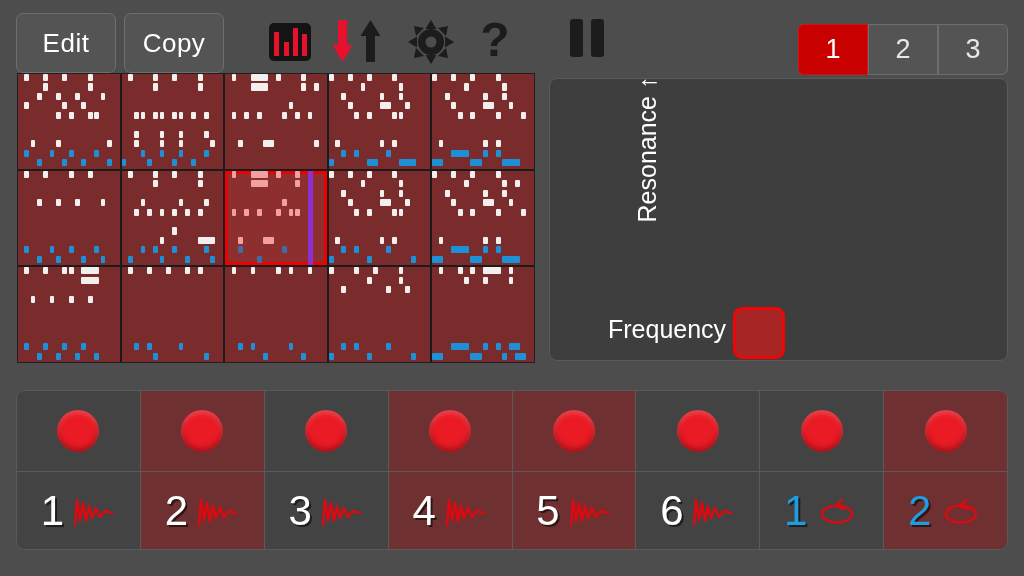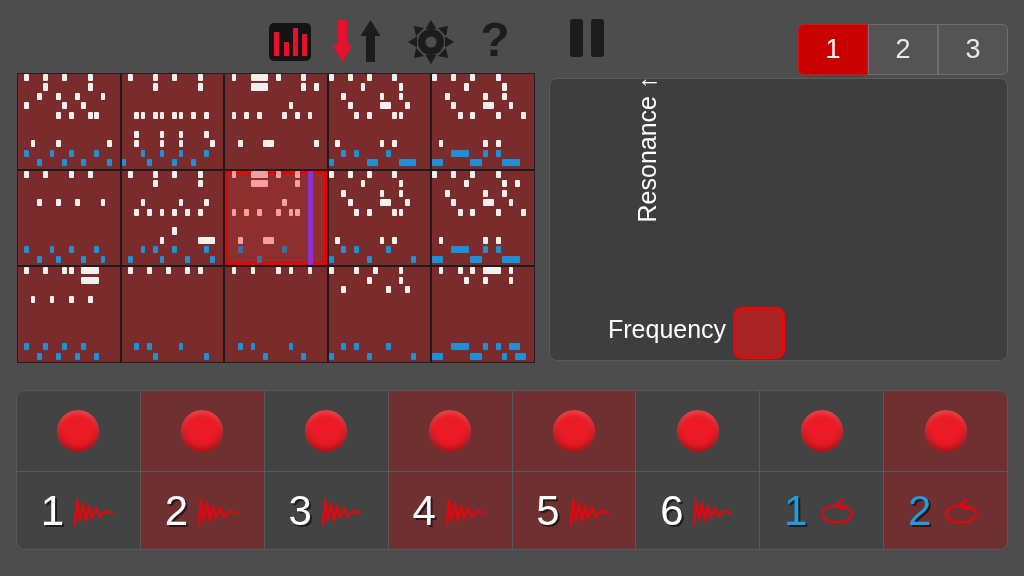"Edit" div.tb-btn { html: none -> <div> <span>Edit</span> </div> }
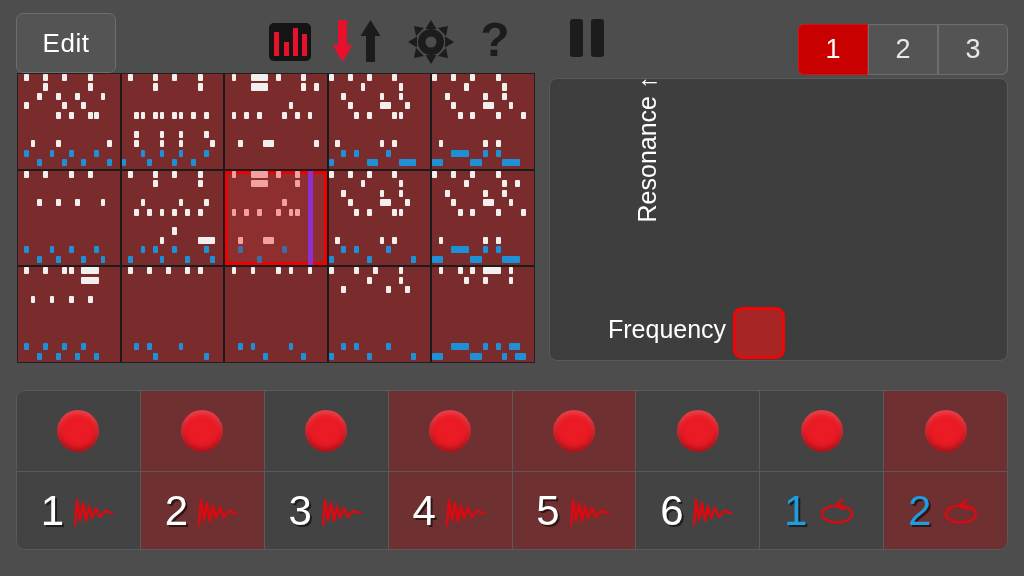"Copy" div.tb-btn { html: none -> <div> <span>Copy</span> </div> }
